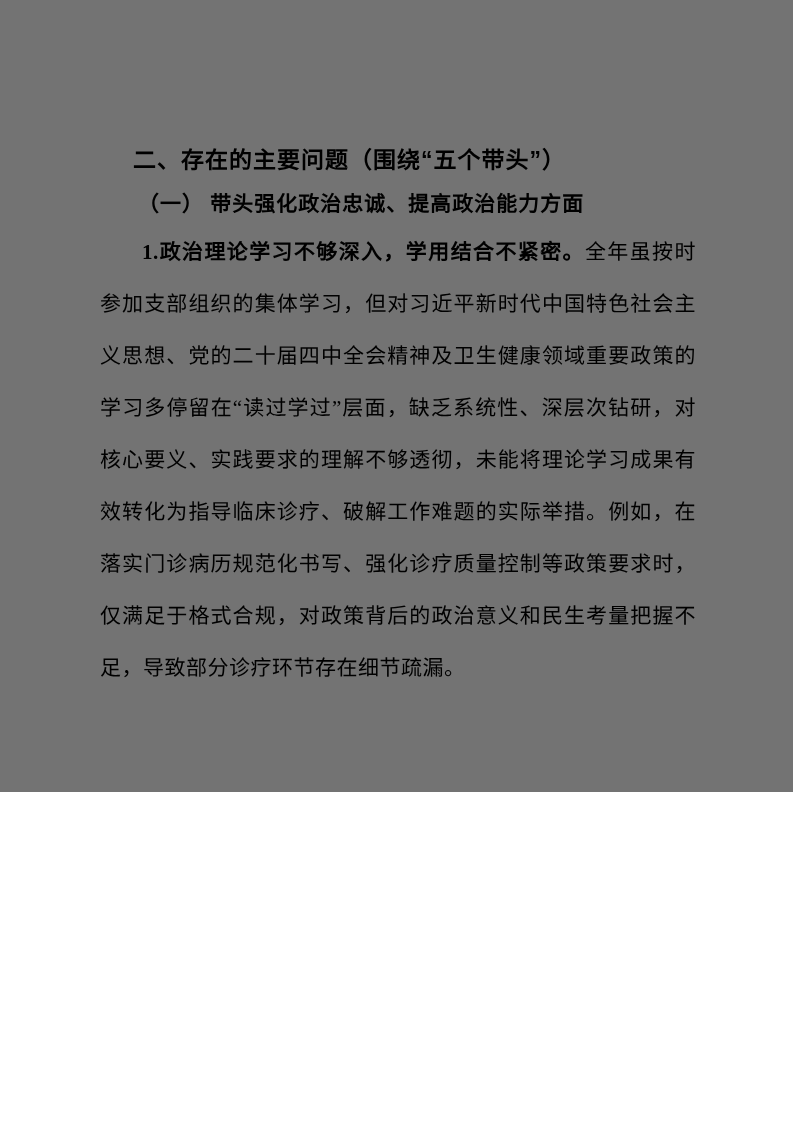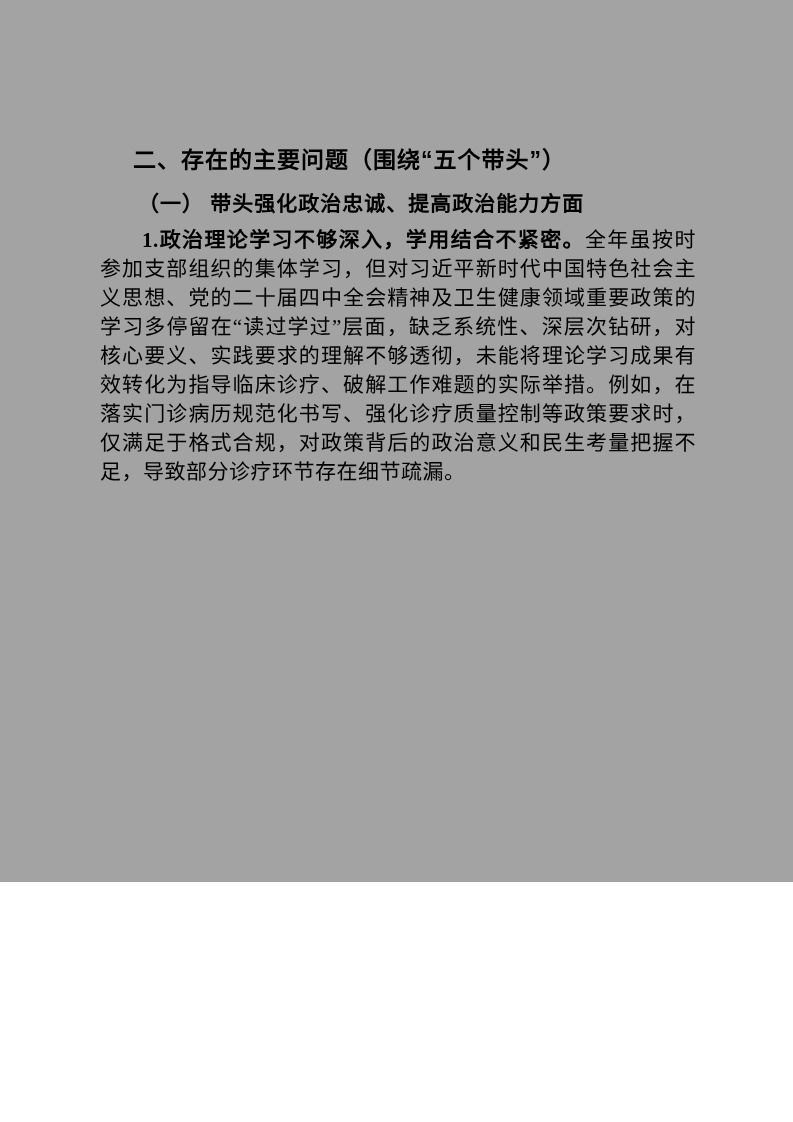"二、存在的主要问题（围绕“五个带头”）" .page { background: #a3a3a3 -> #737373; height: 882px -> 792px }
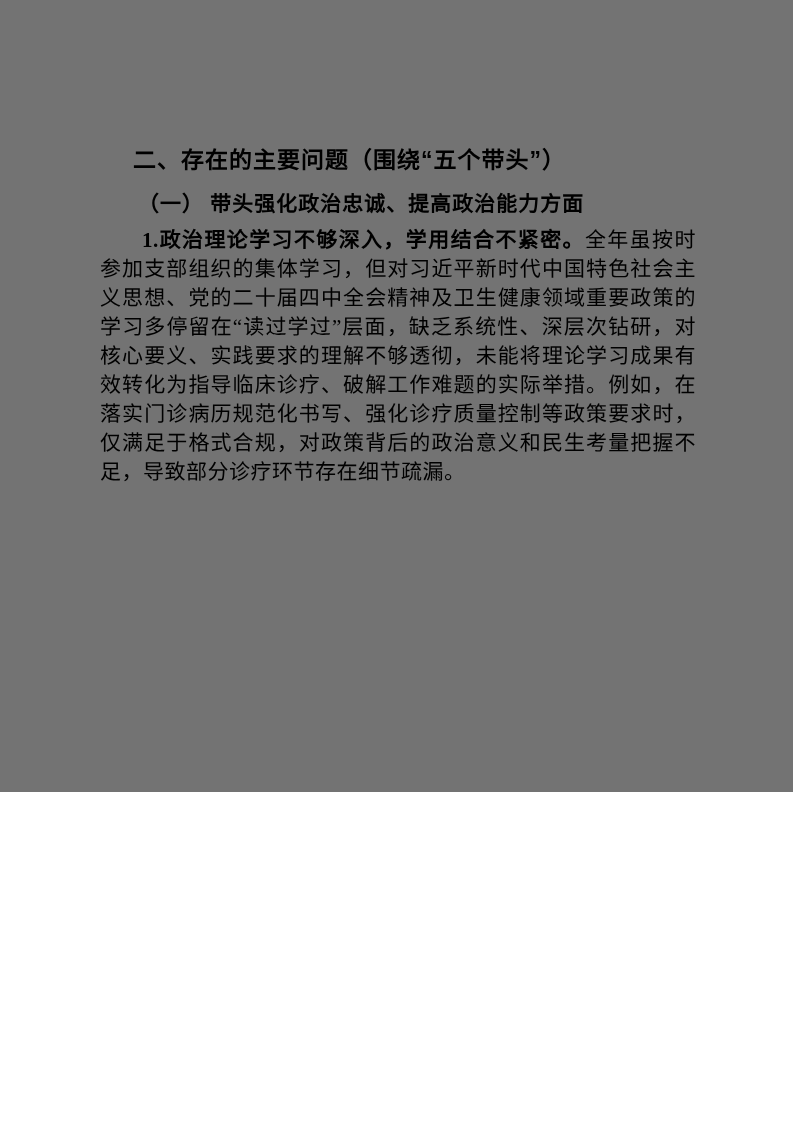"1.政治理论学习不够深入，学用结合不紧密。全年虽按时参加支部组织的集体学习，但对" .para { line-height: 29px -> 52px }
